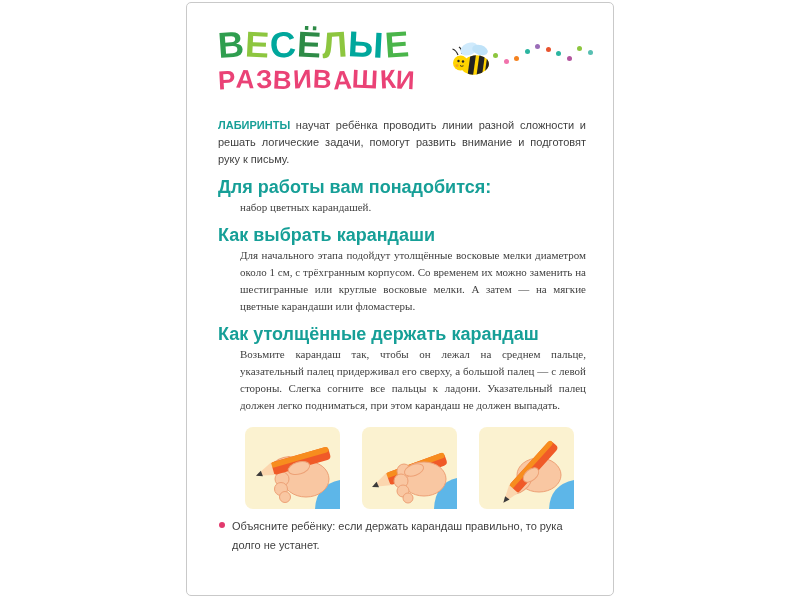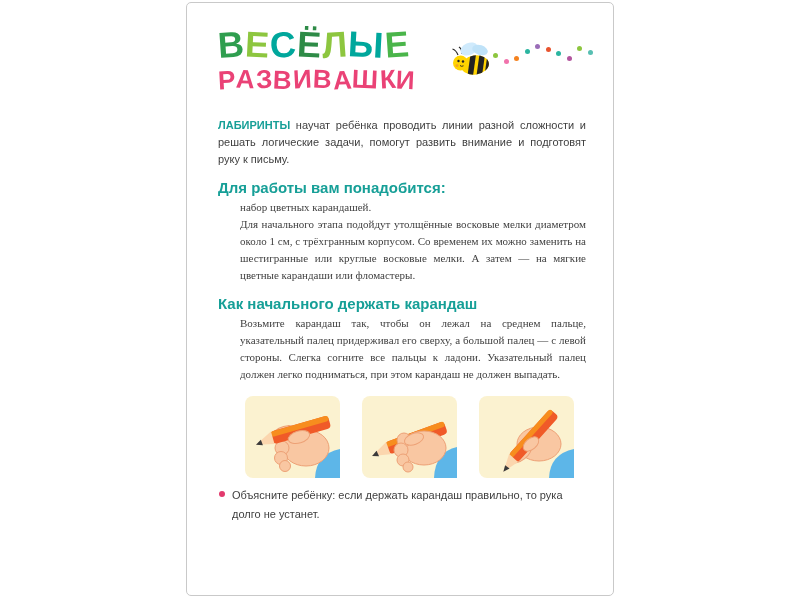"Для работы вам понадобится:" h3.sec { font-size: 15px -> 18px }
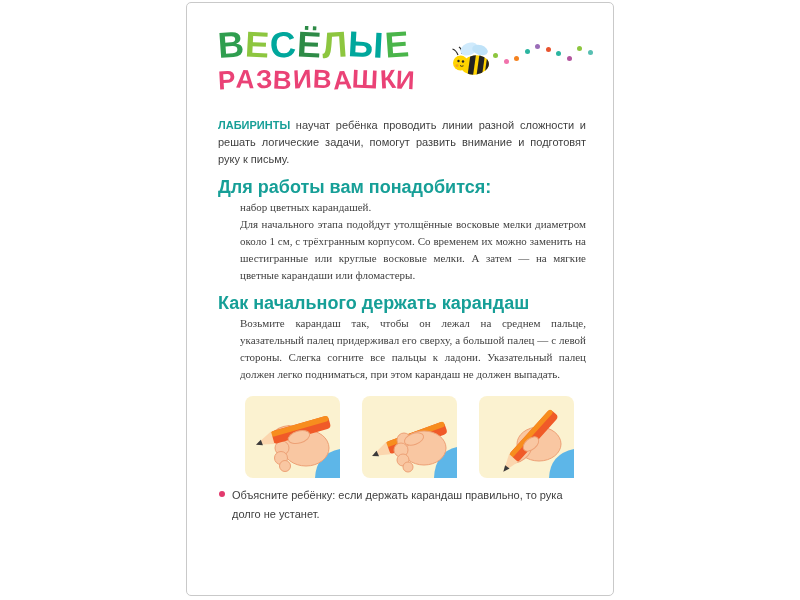"Как выбрать карандаши" h3.sec { html: none -> <h3>Как выбрать карандаши</h3> }
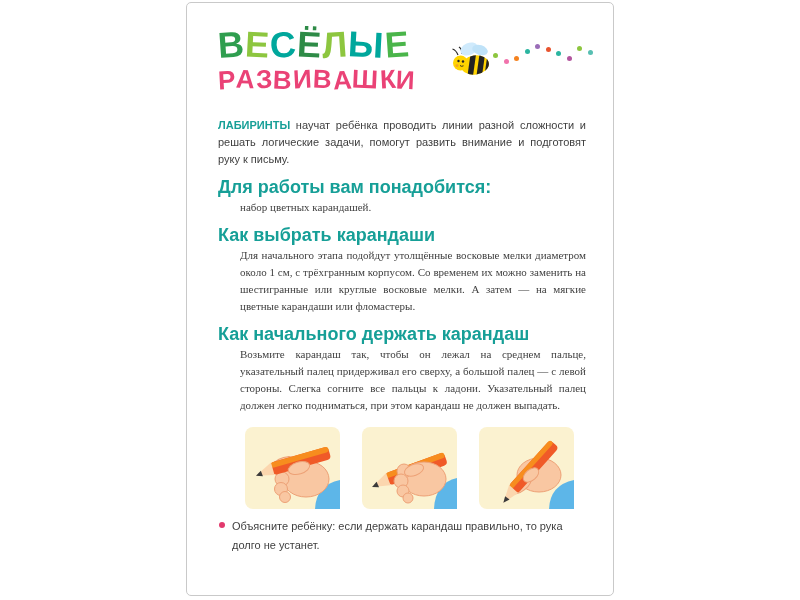"Как начального держать карандаш" h3.sec { text: начального -> утолщённые }
